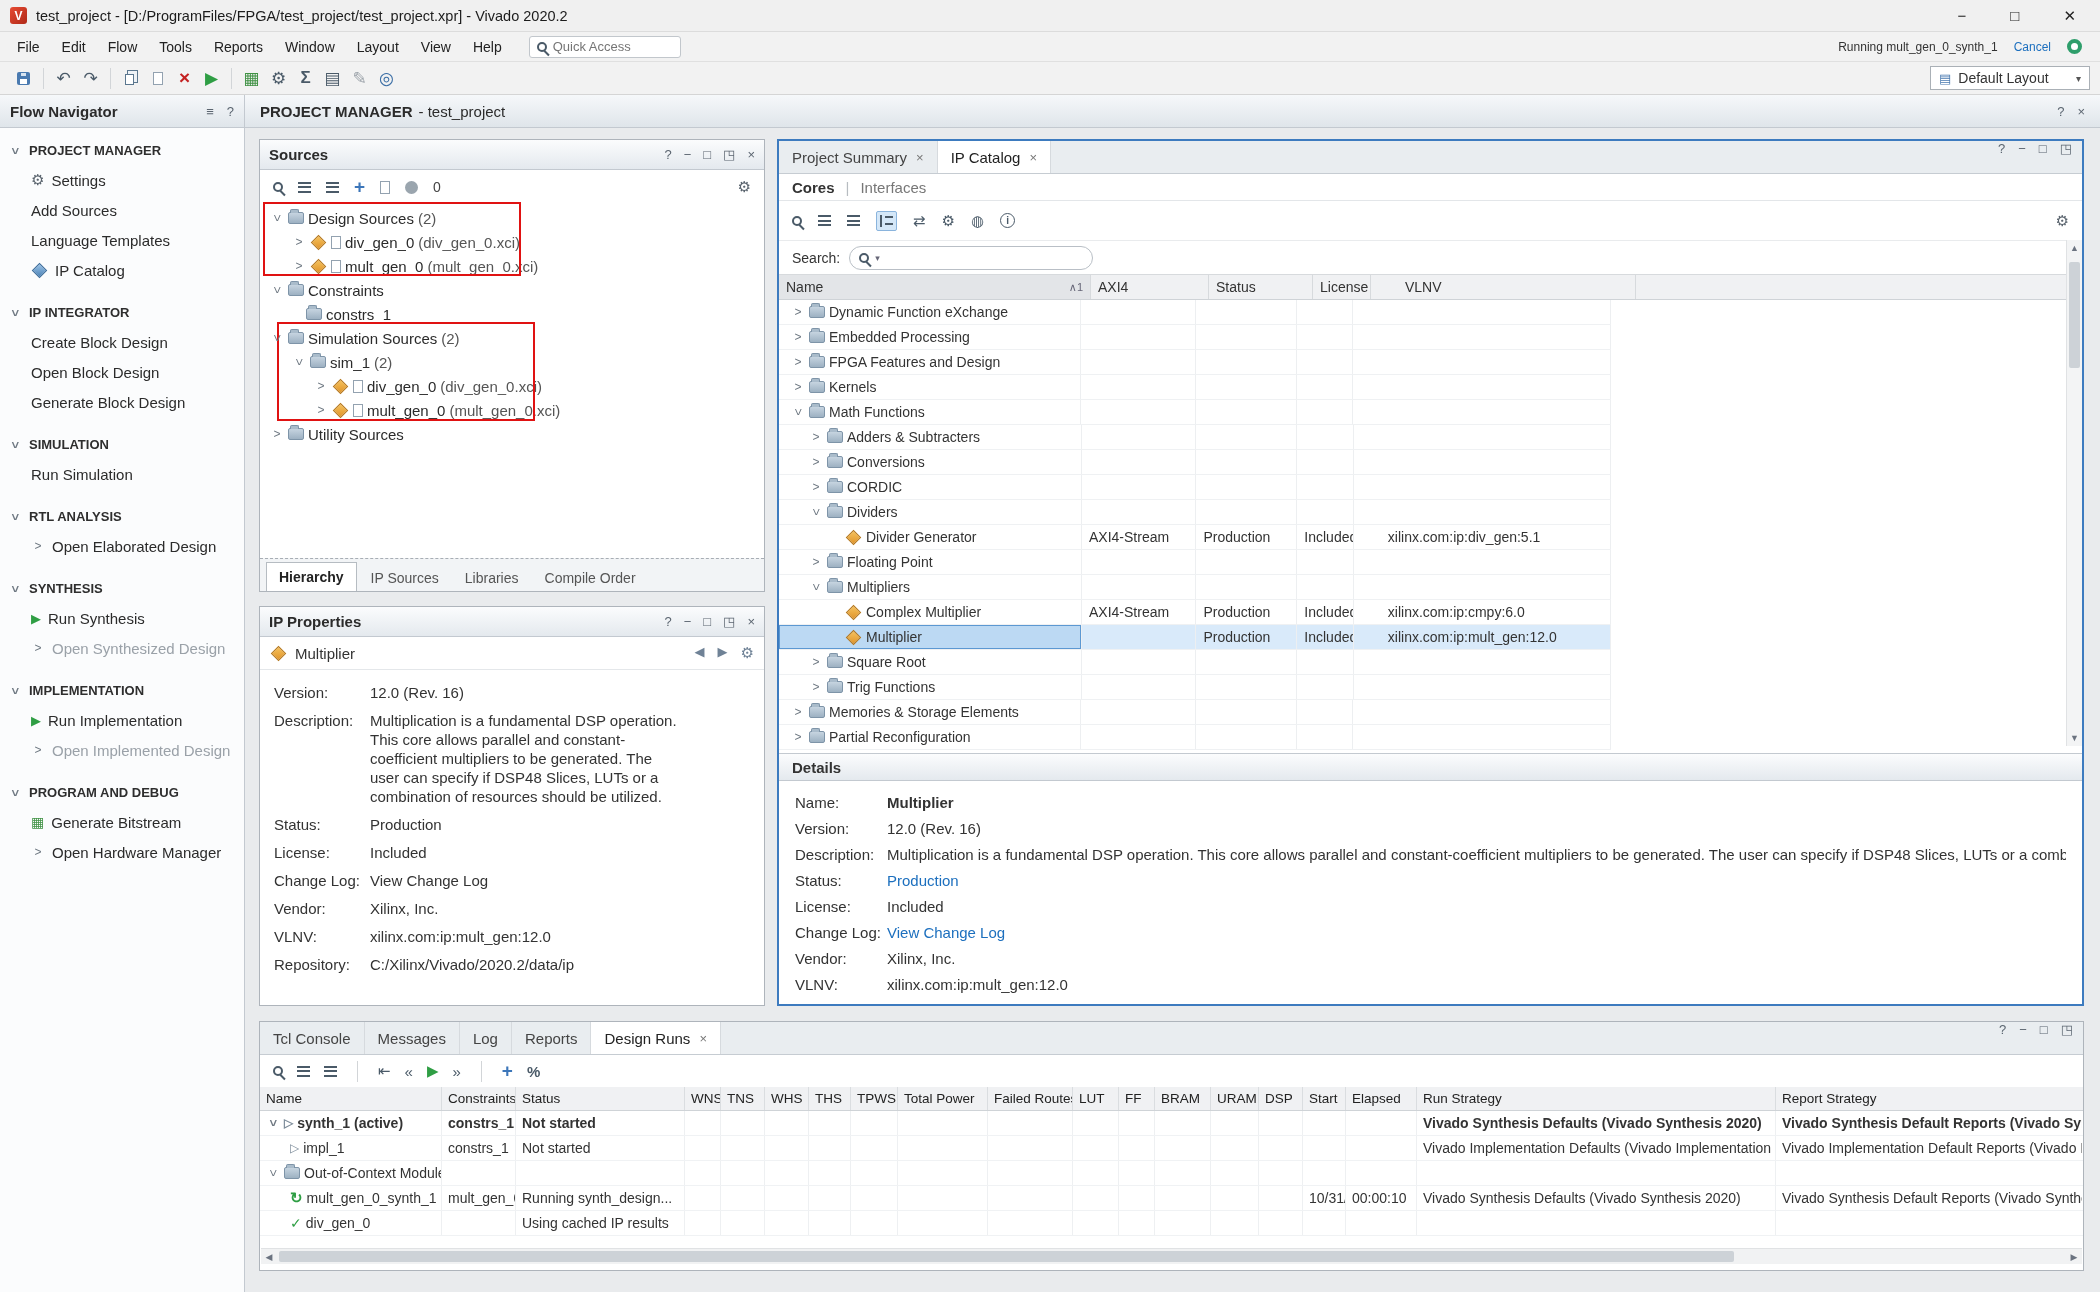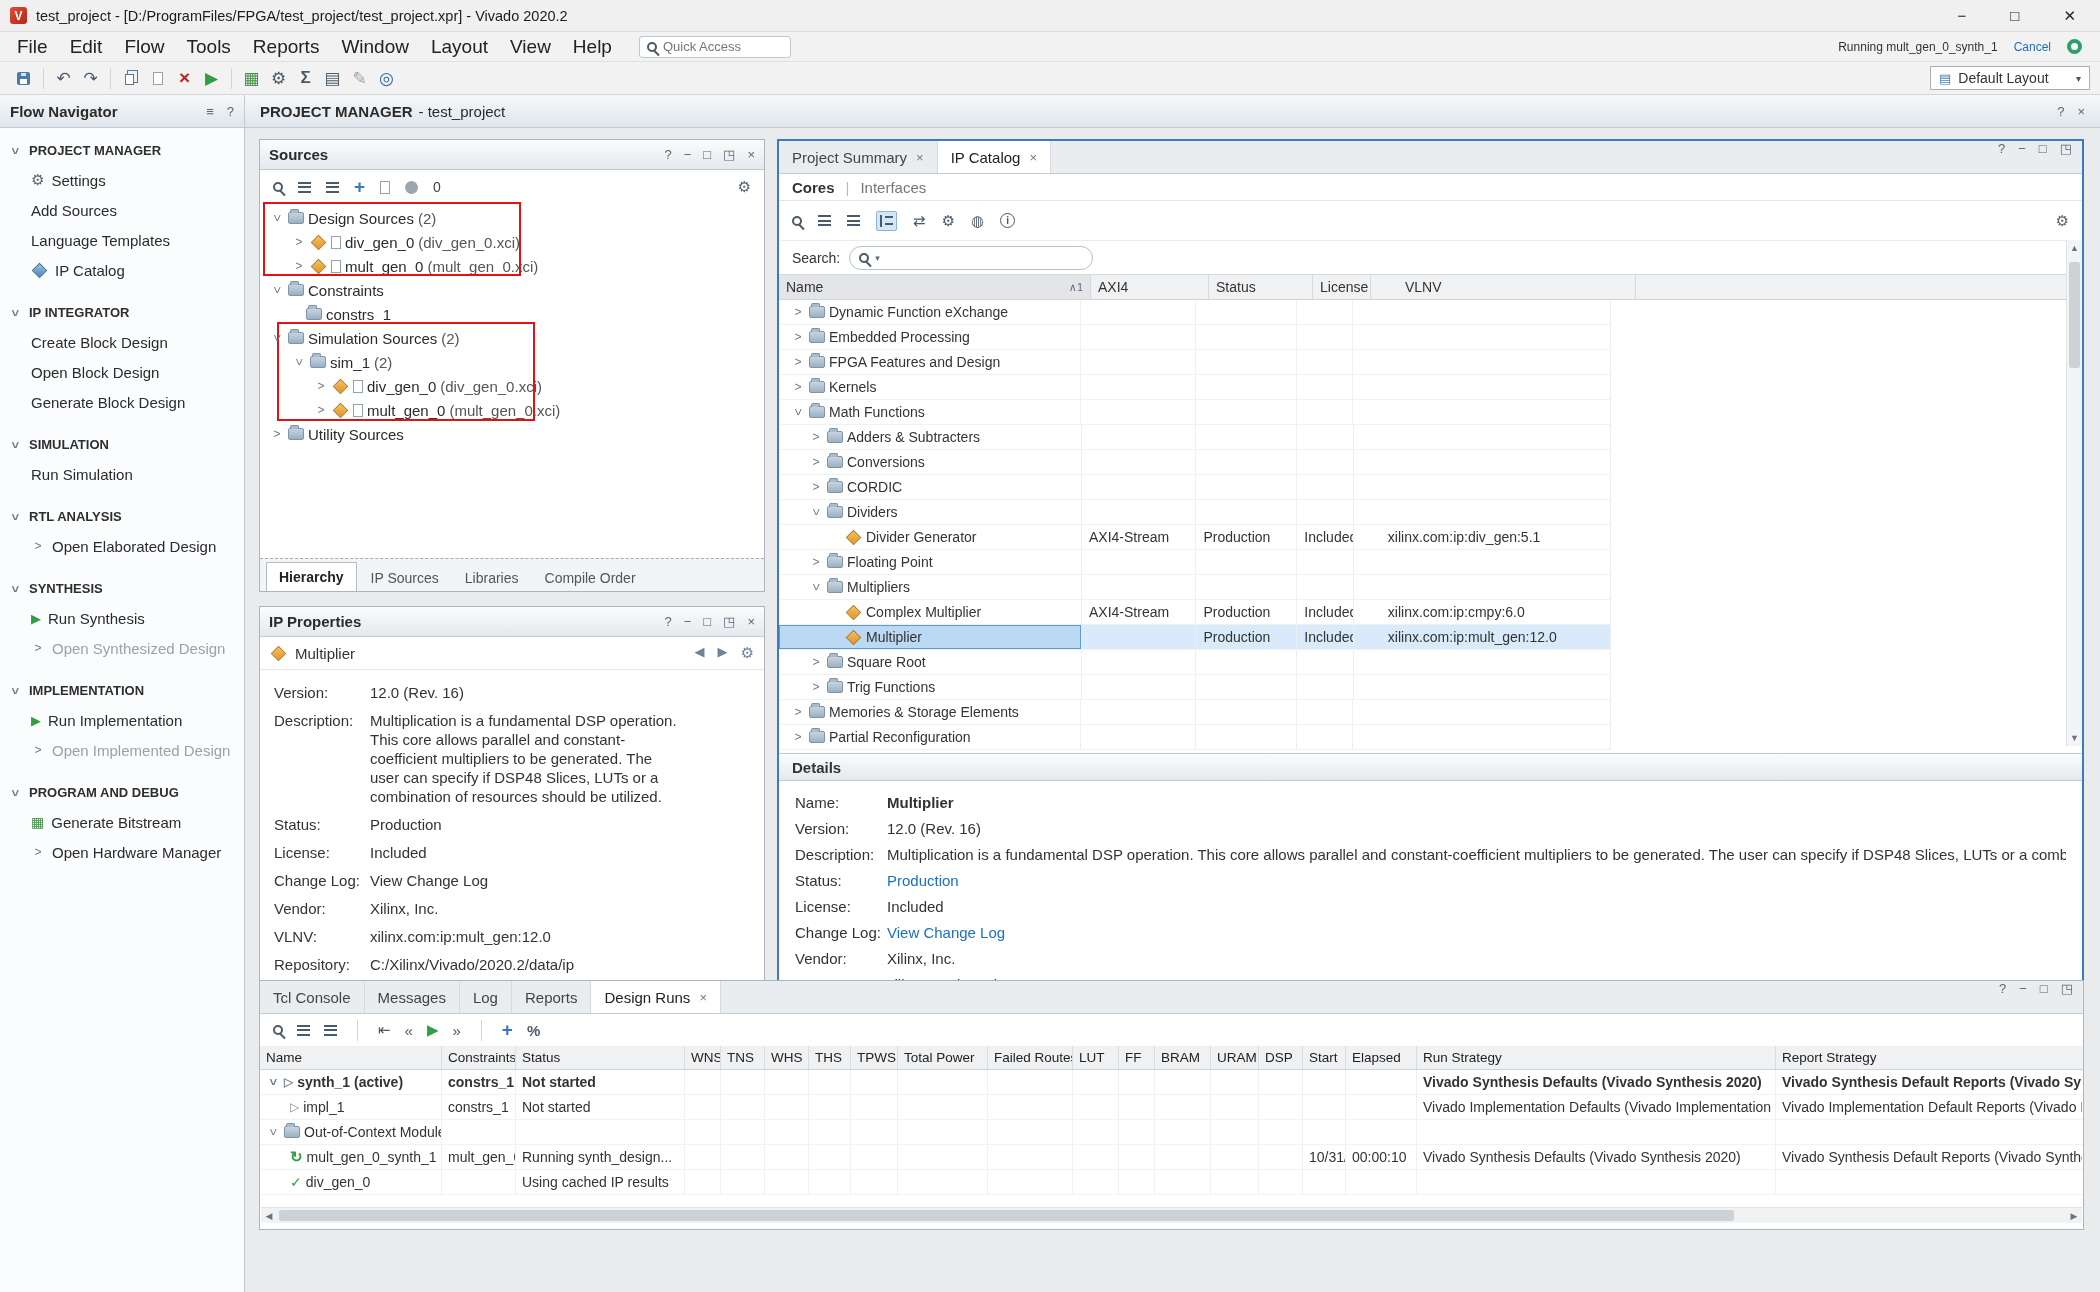"File" .menu-item { font-size: 19px -> 14px }
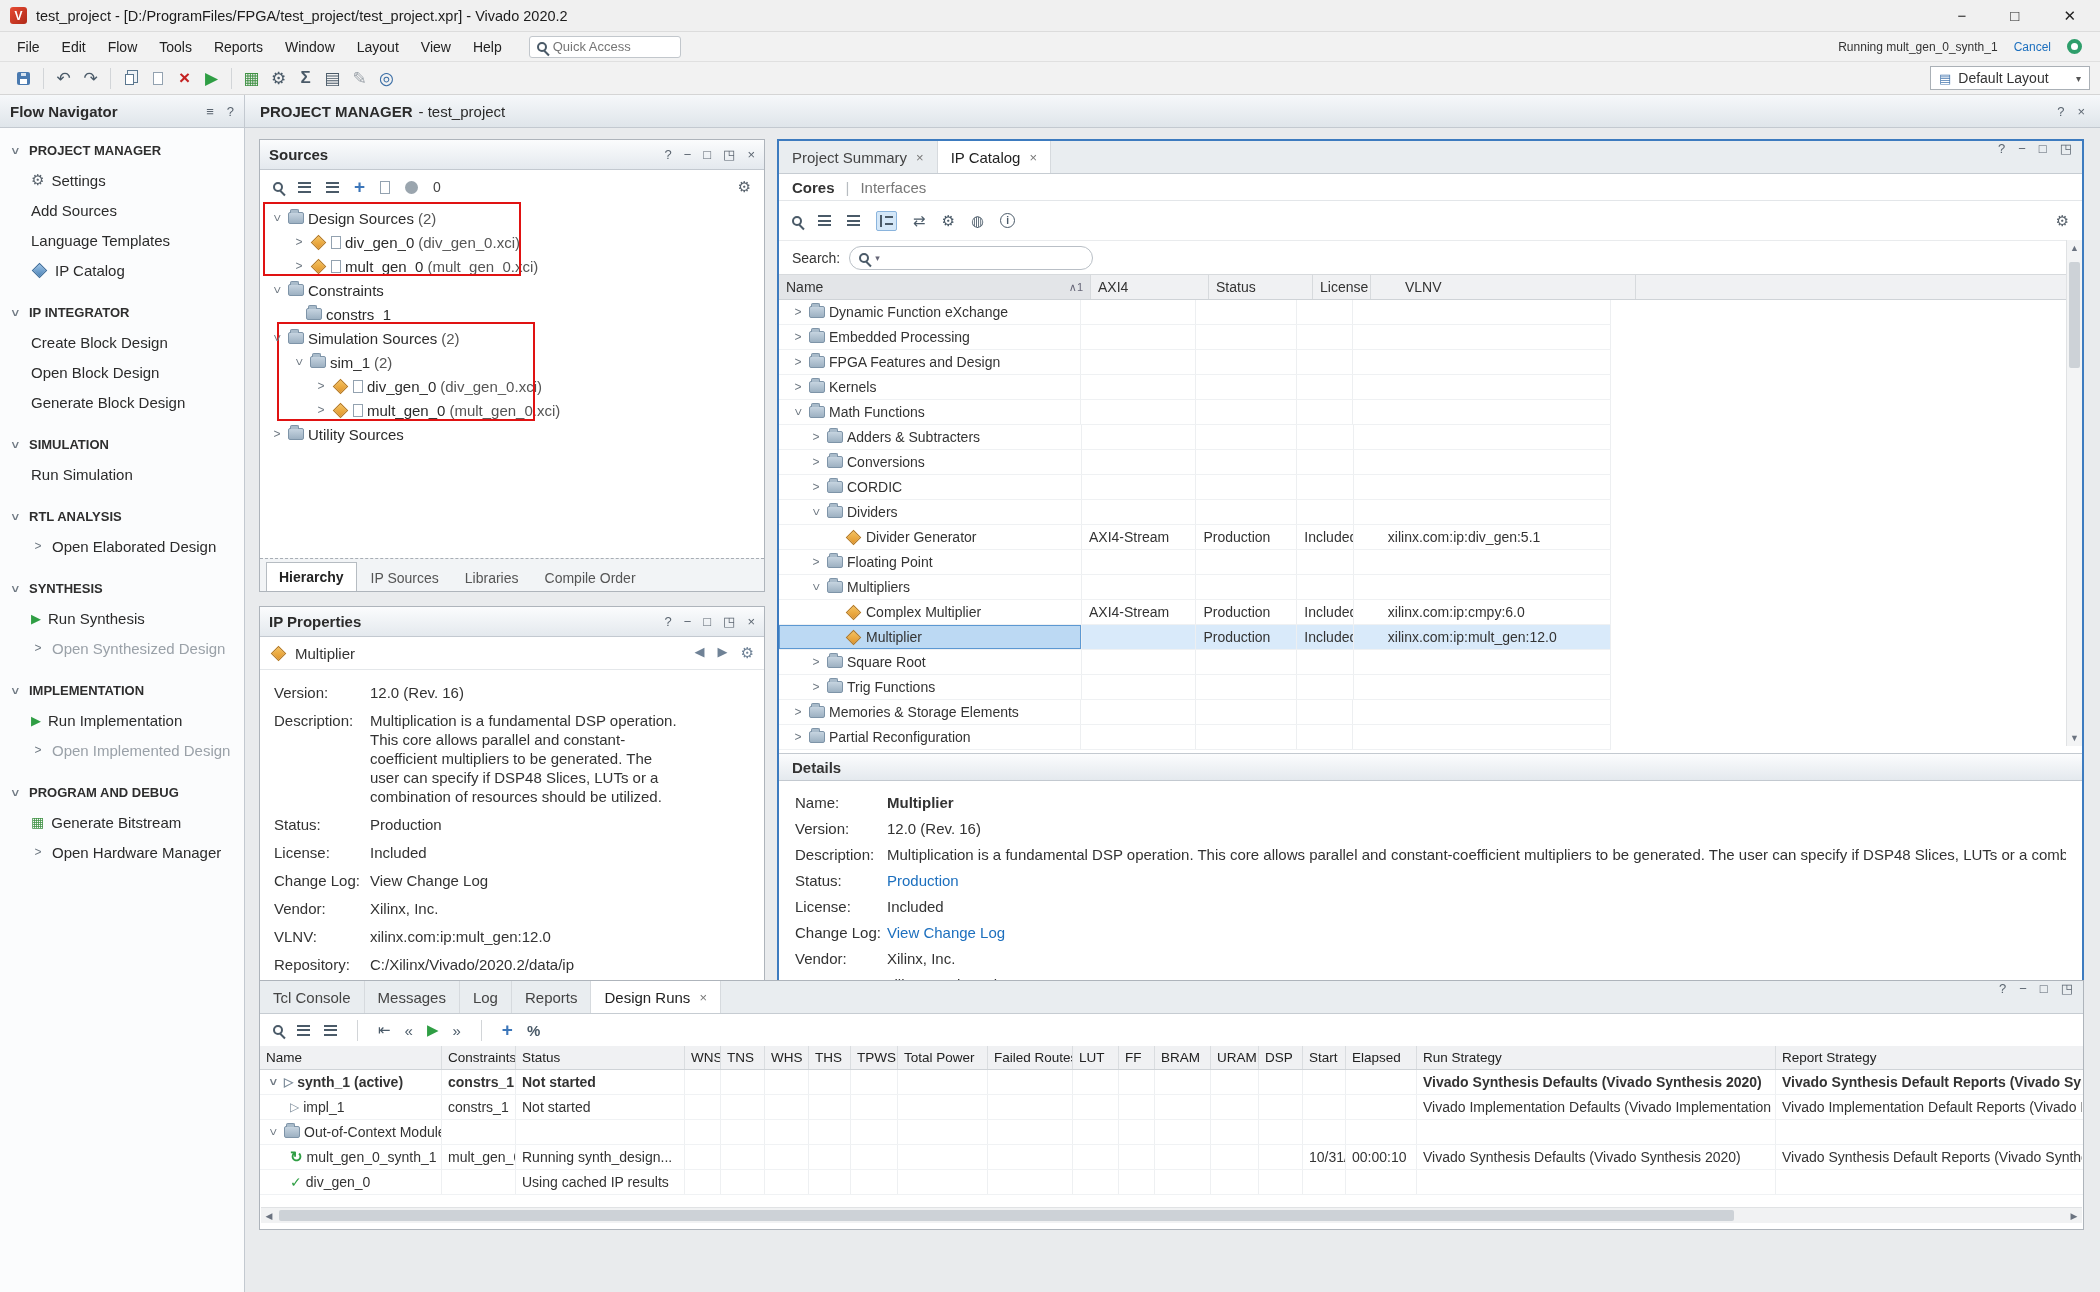"Tcl Console" div.panel { top: 980px -> 1021px }
